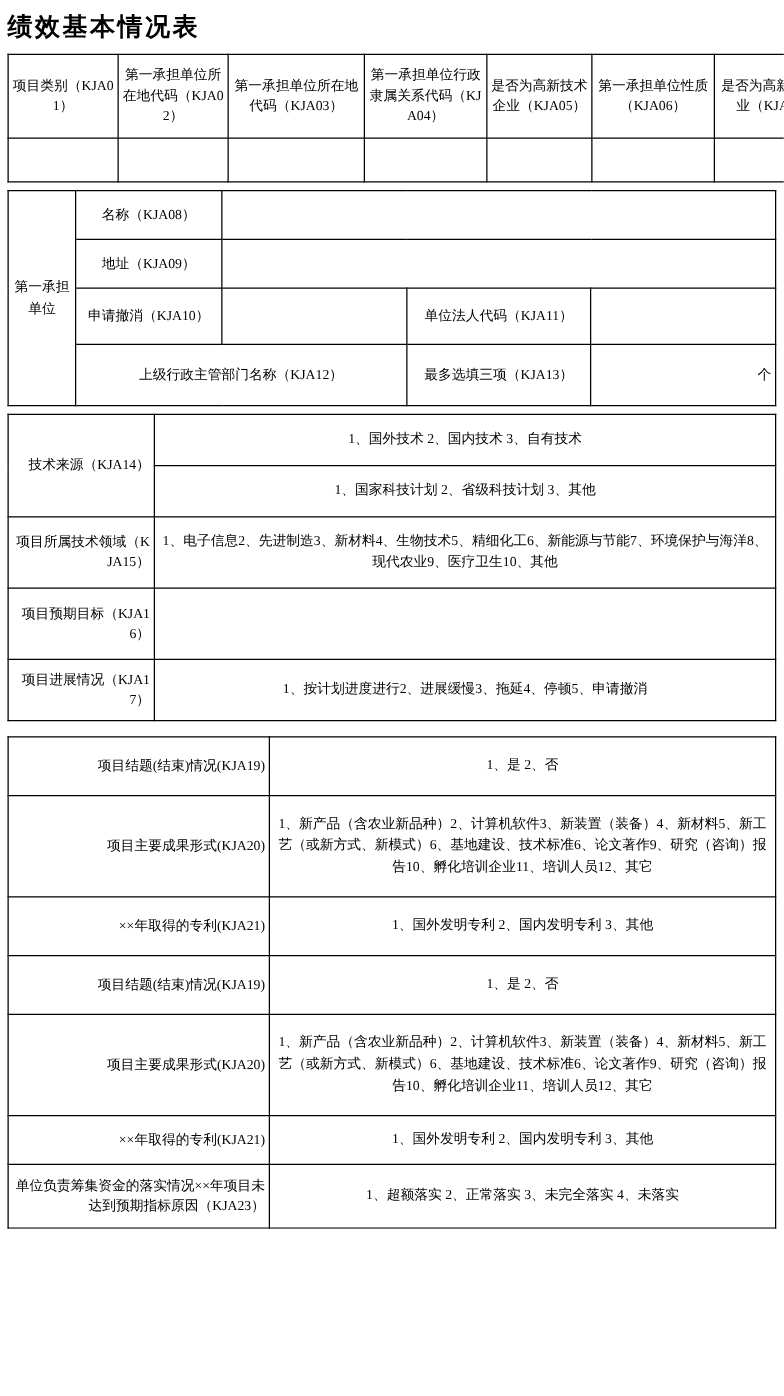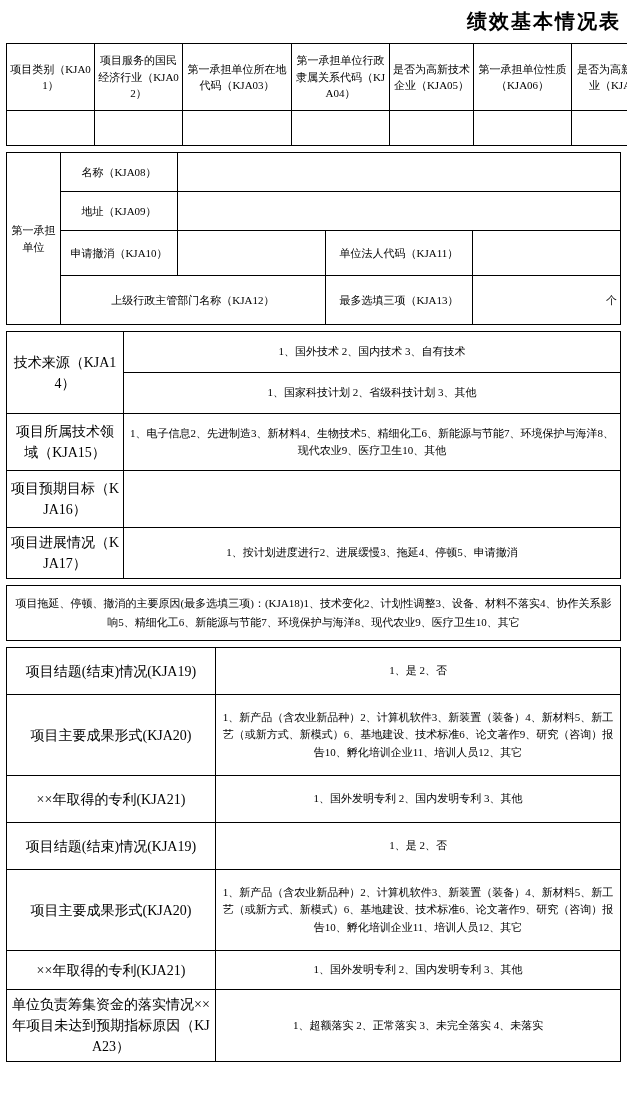"绩效基本情况表" .title { text-align: right -> left }
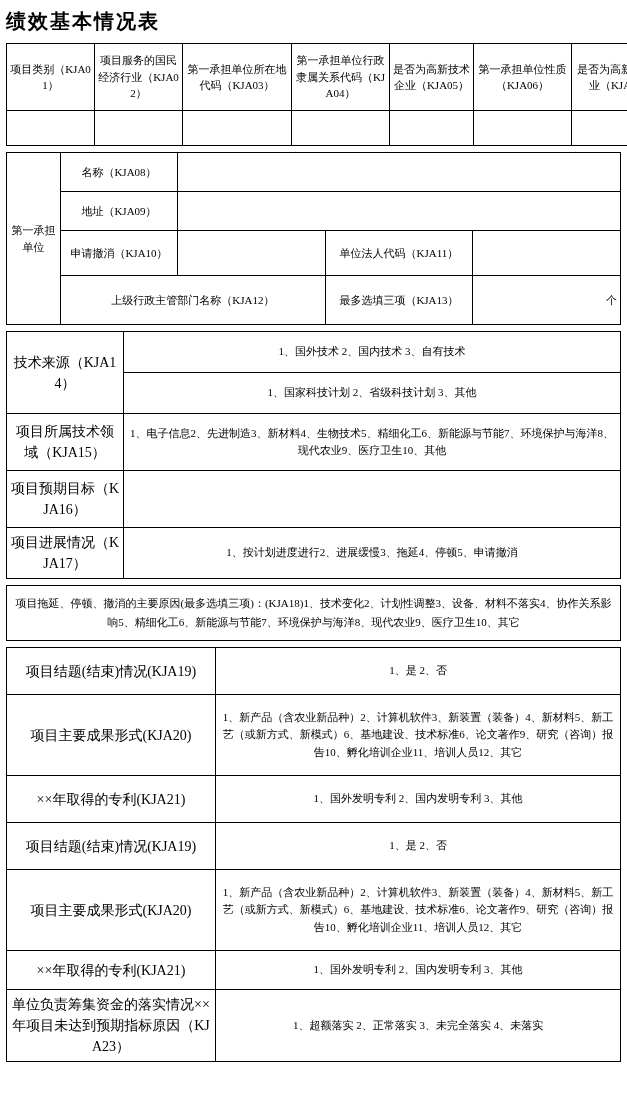"项目服务的国民经济行业（KJA02）" td.ctr { text: 项目服务的国民经济行业 -> 第一承担单位所在地代码 }
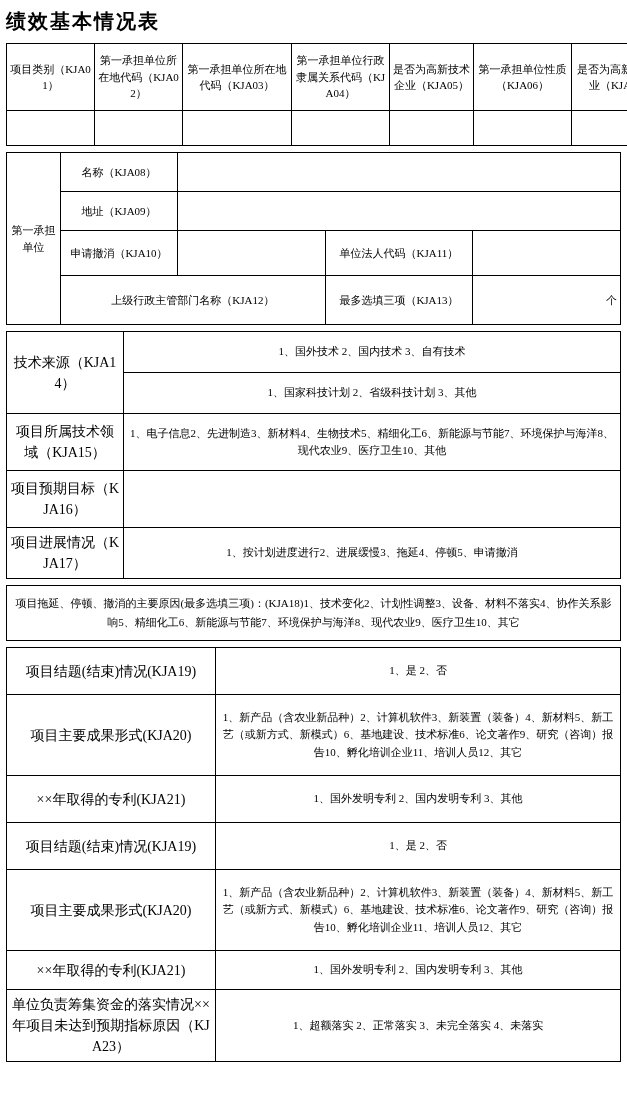"技术来源（KJA14）" .lbl { font-size: 14px -> 11px; text-align: center -> right }
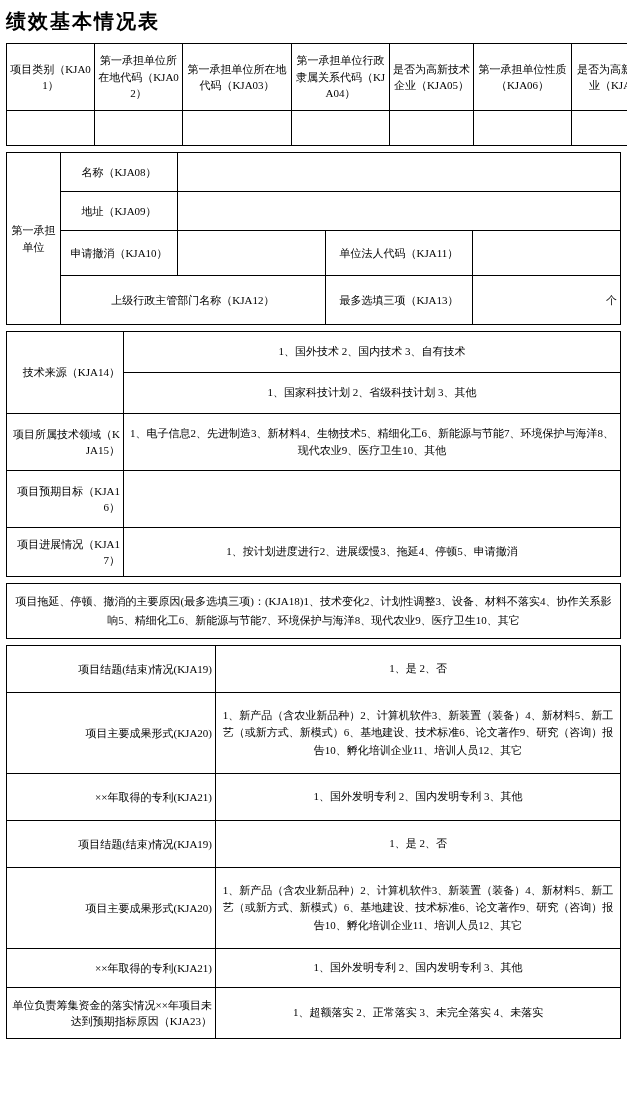"项目拖延、停顿、撤消的主要原因(最多选填三项)：(KJA18)1、技术变化2、计" table { html: <table> <tbody> <tr> <td>项目拖延、停顿、撤消的主要原因(最多选填三项)：(KJA18)1、技术变化2、计划性调整3、设备、材料不落实4、协作关系影响5、精细化工6、新能源与节能7、环境保护与海洋8、现代农业9、医疗卫生10、其它</td> </tr> </tbody> </table> -> none }
